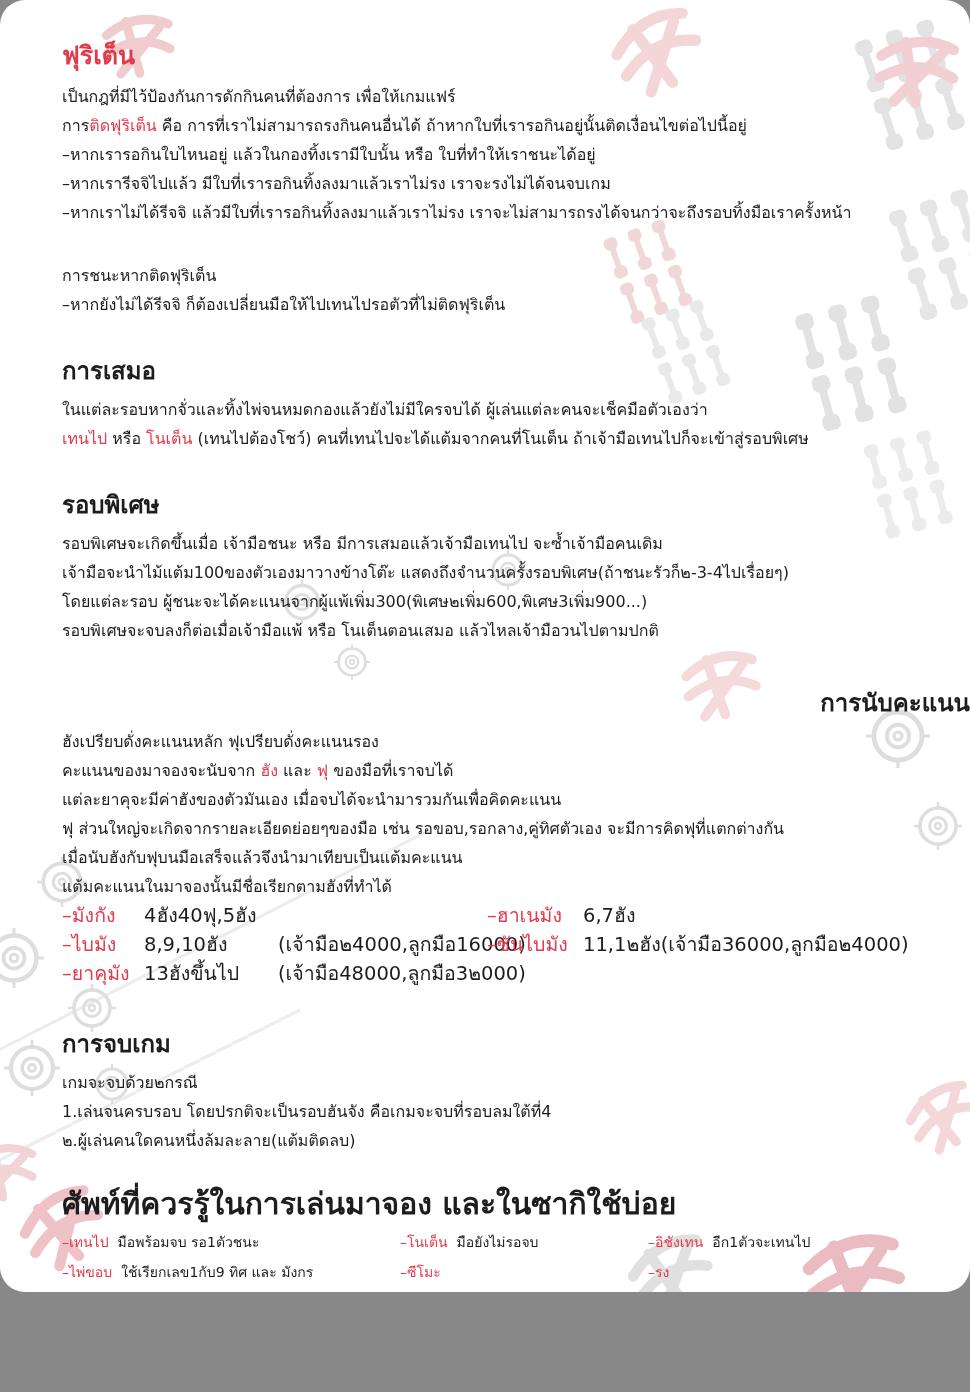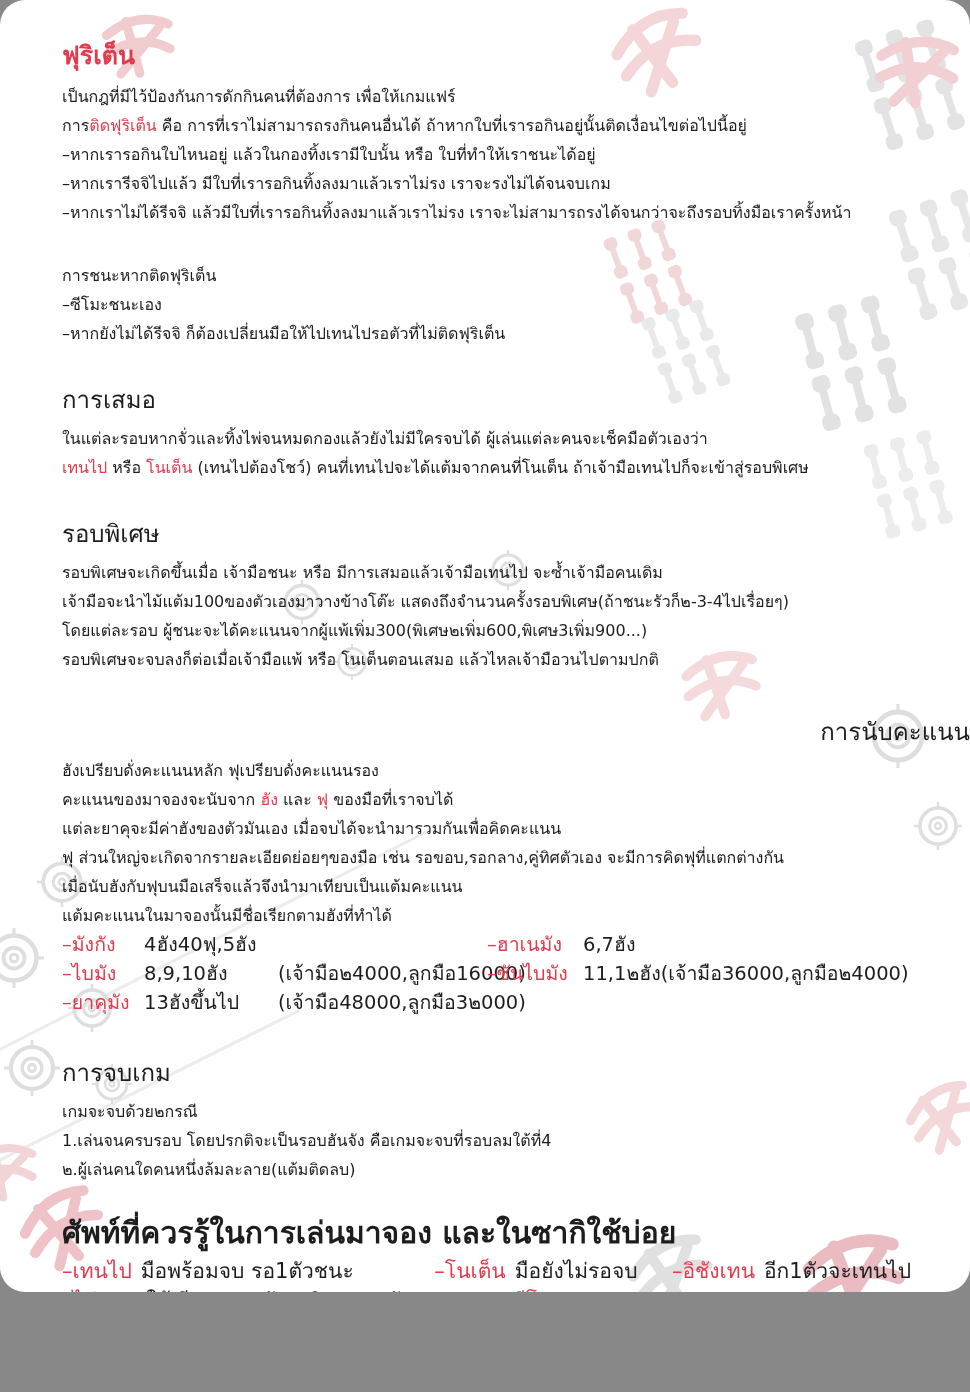"–ซีโมะชนะเอง" div.line { html: <div>–ซีโมะชนะเอง</div> -> none }
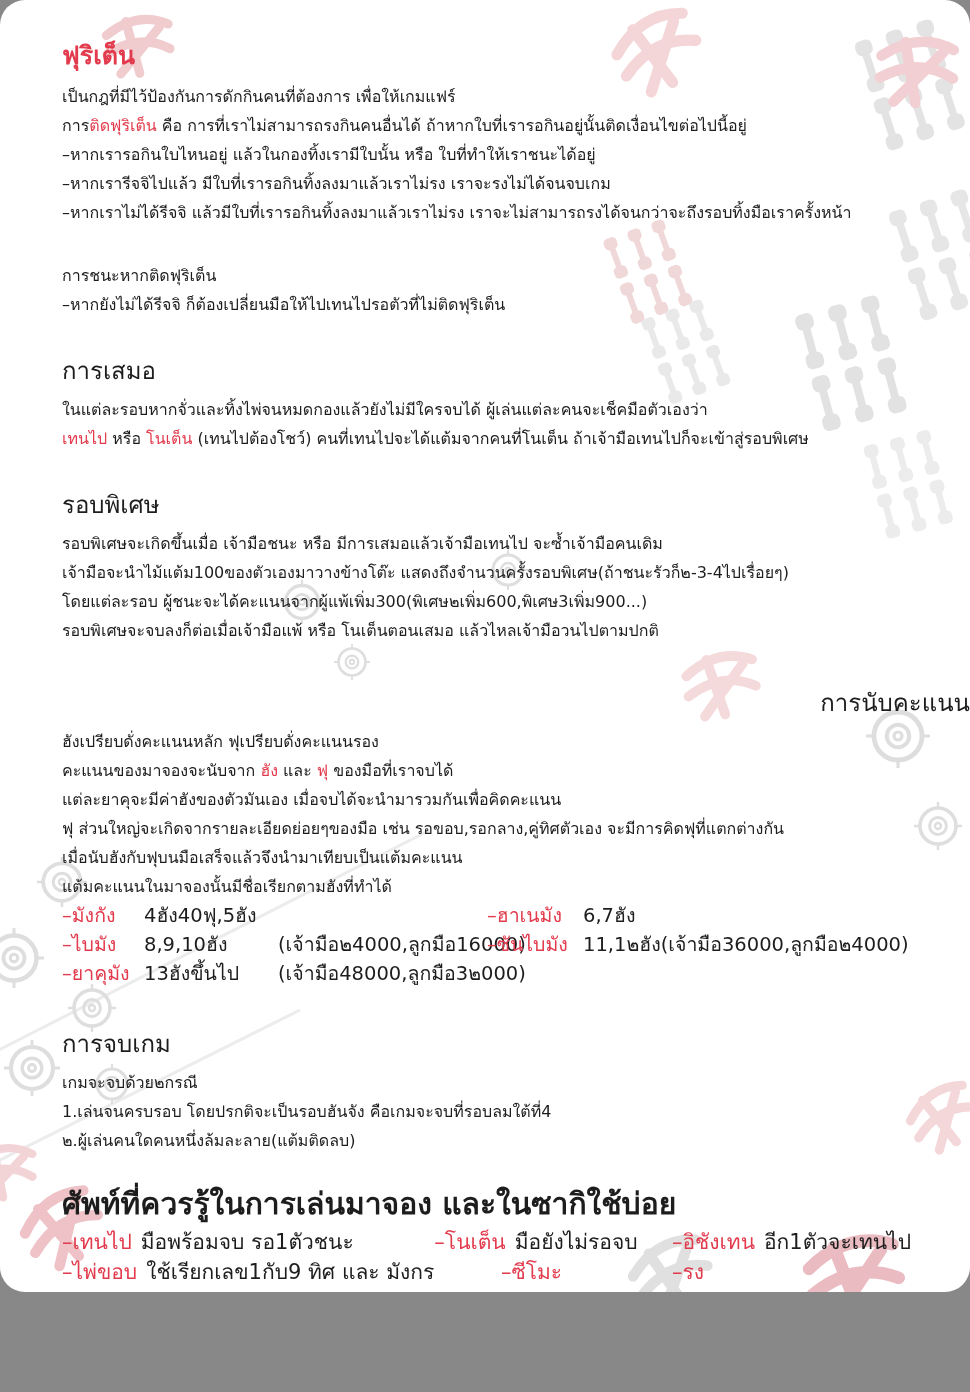"การเสมอ" .h2 { font-weight: normal -> bold }
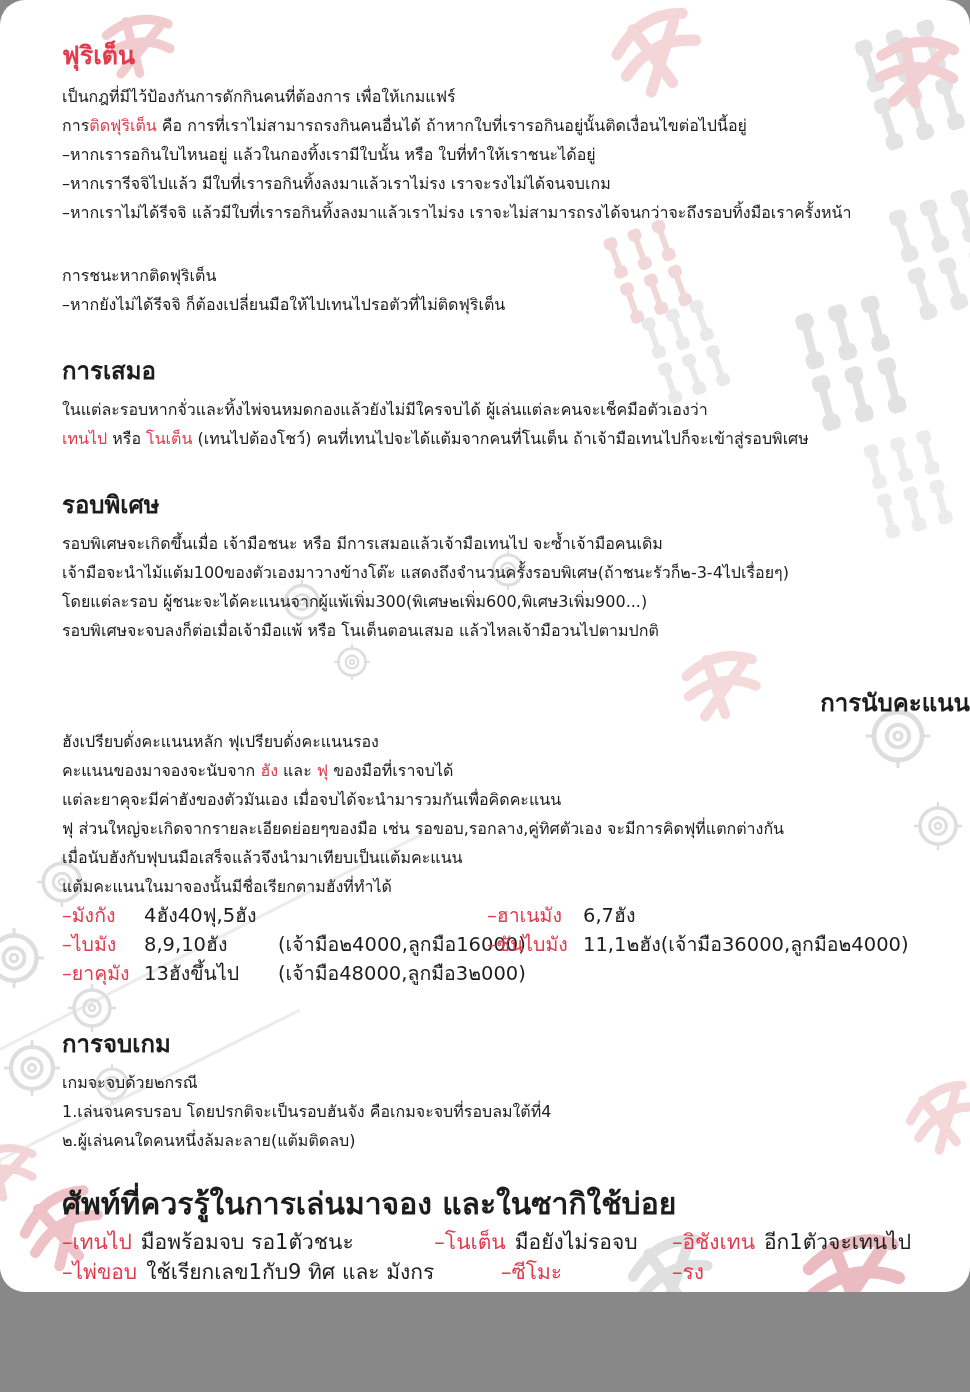"–เทนไป มือพร้อมจบ รอ1ตัวชนะ" .g-row { font-size: 21px -> 14px; gap: 12px -> none }
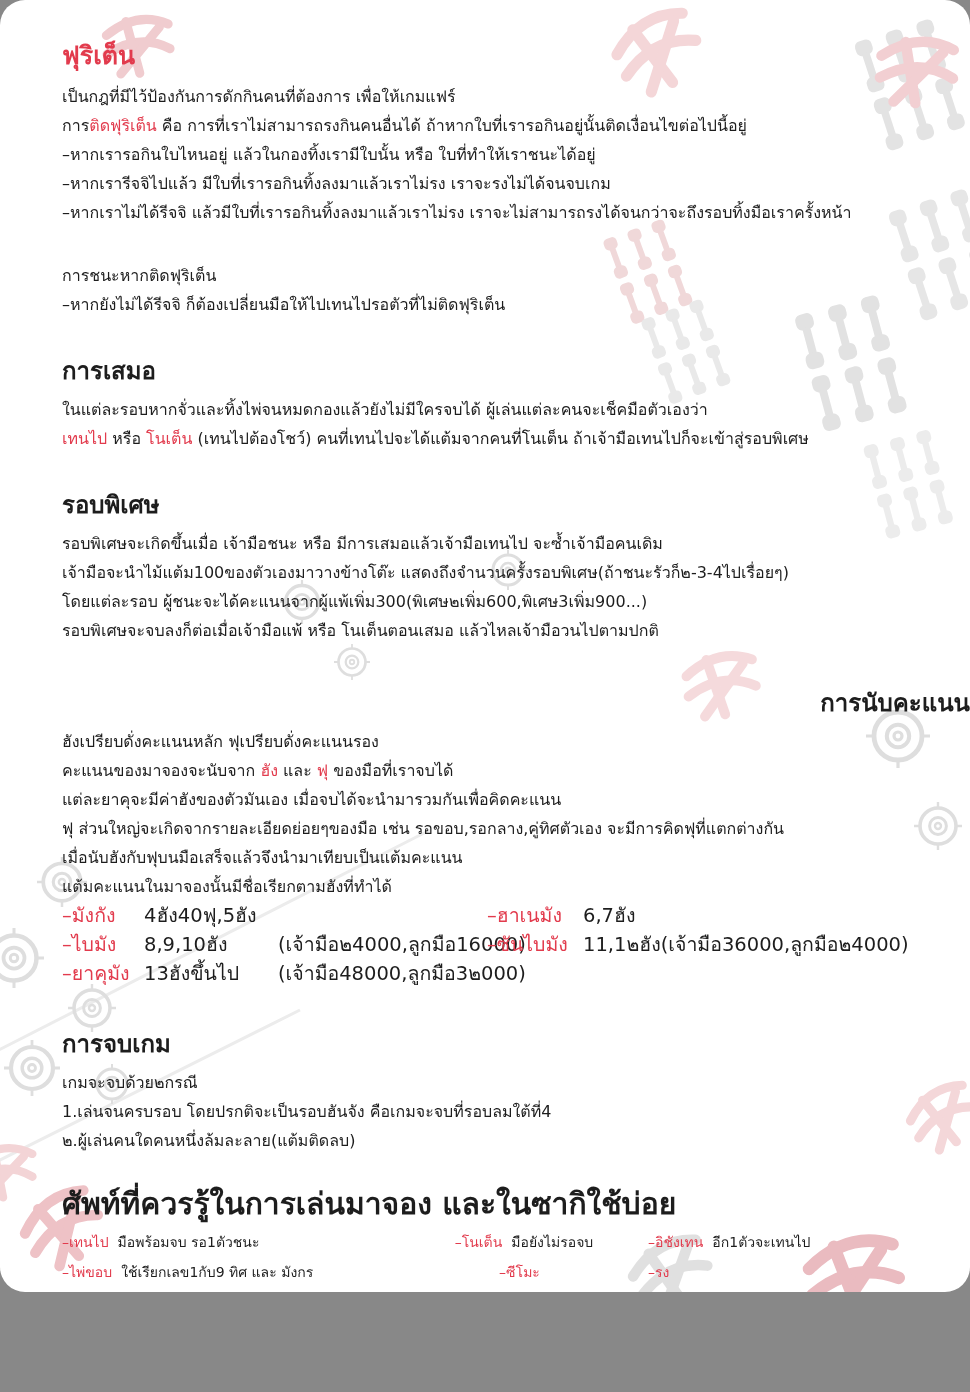"–โนเต็น มือยังไม่รอจบ" .g-c2 { text-align: center -> none }
